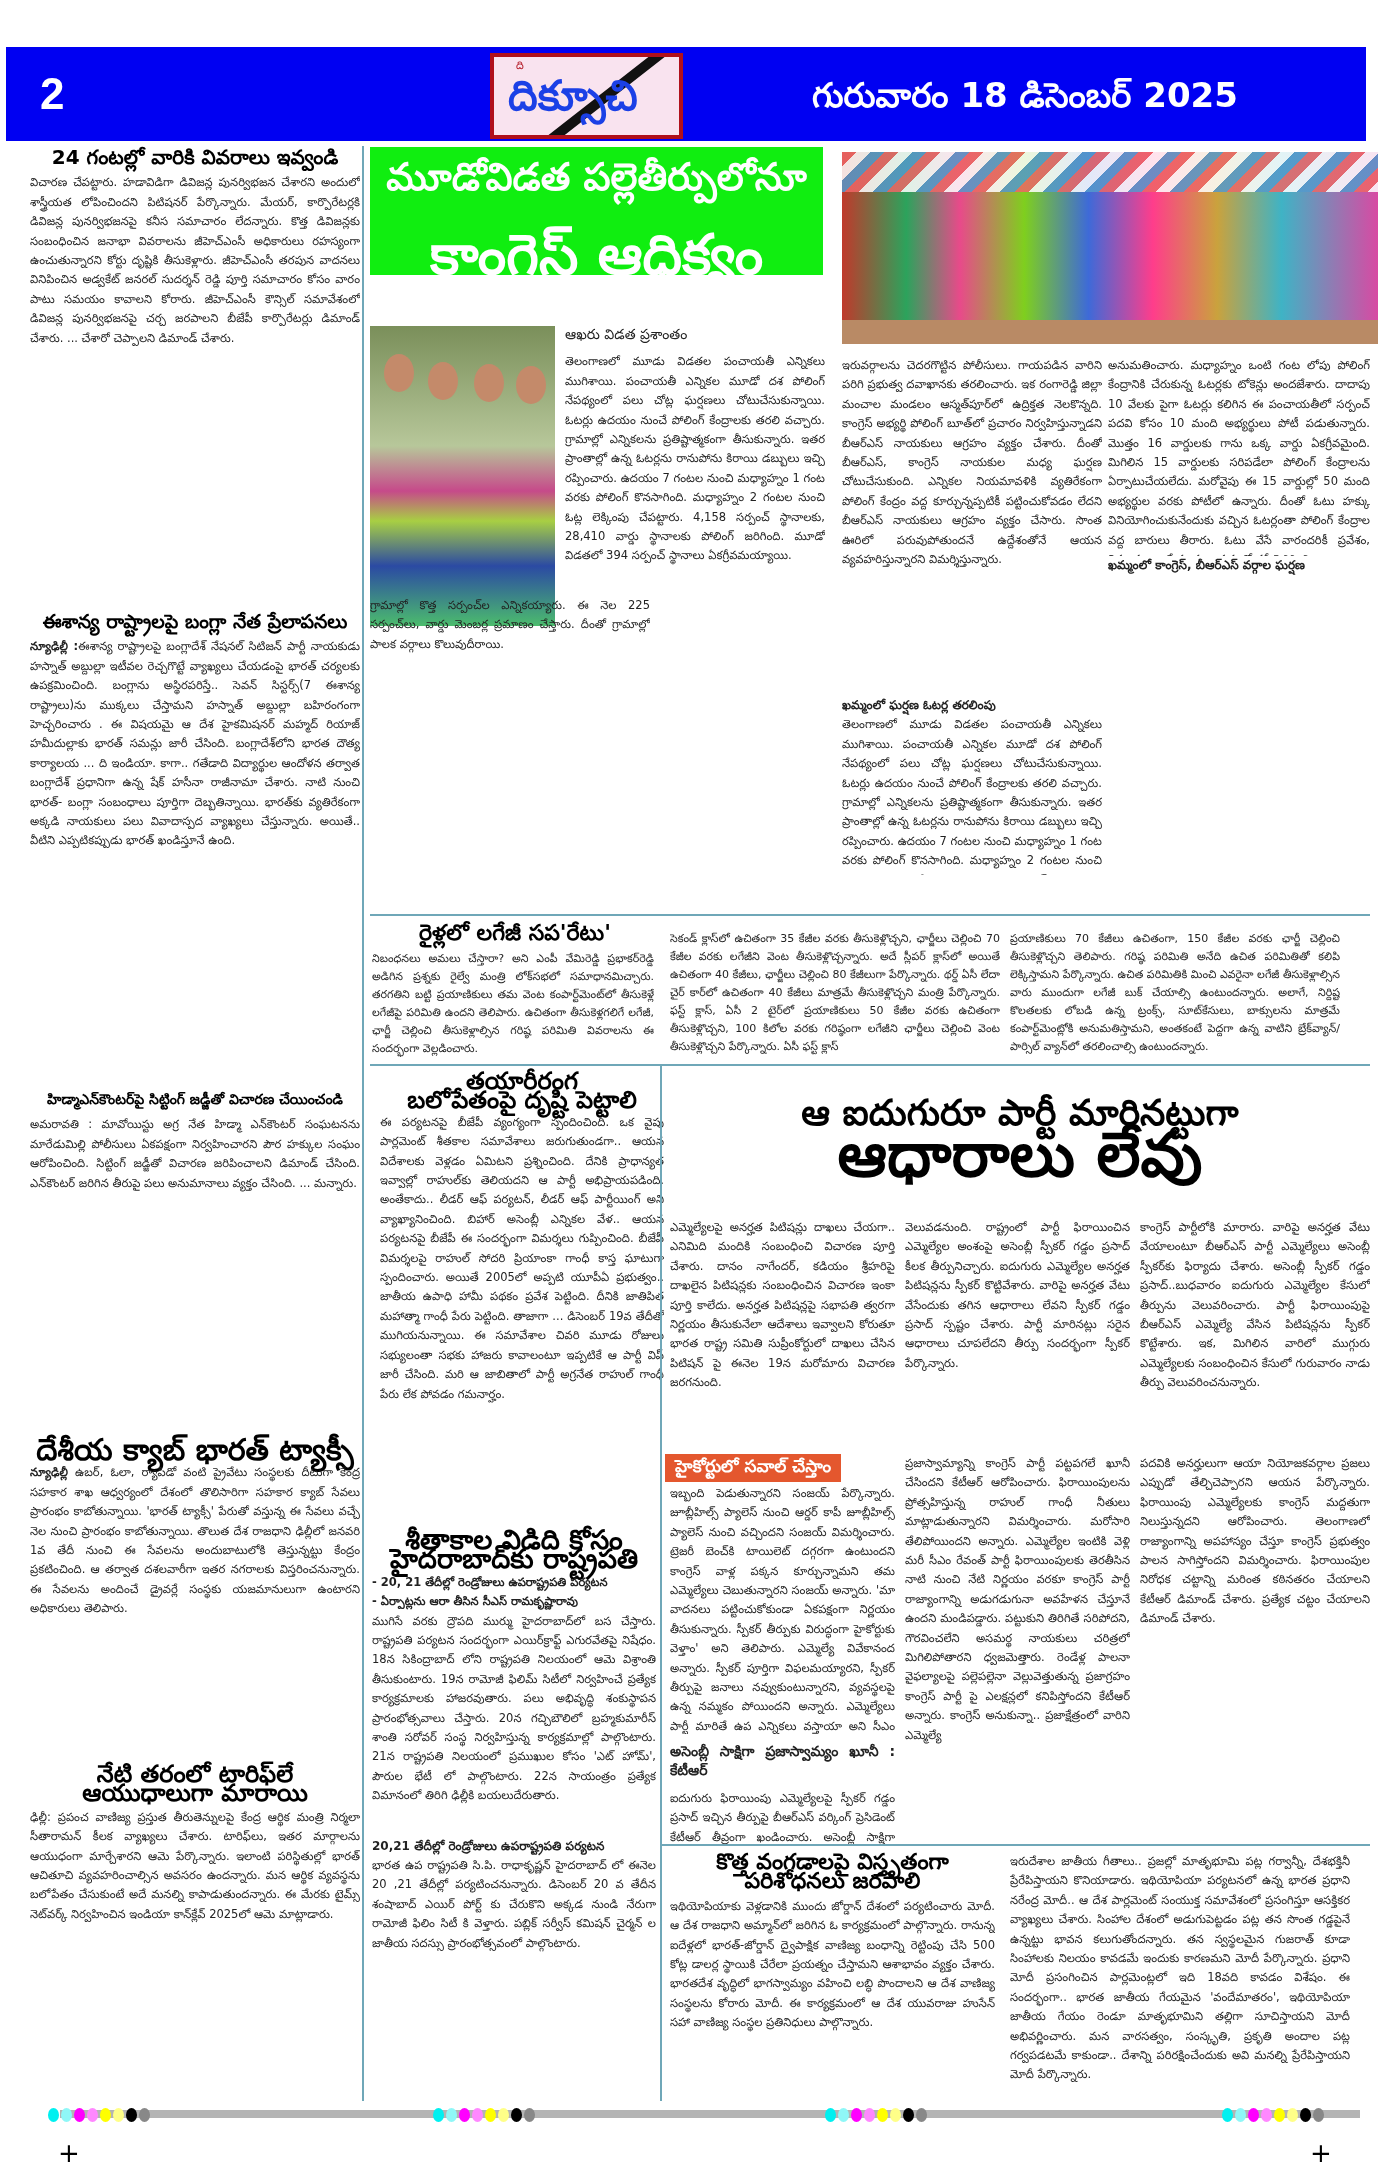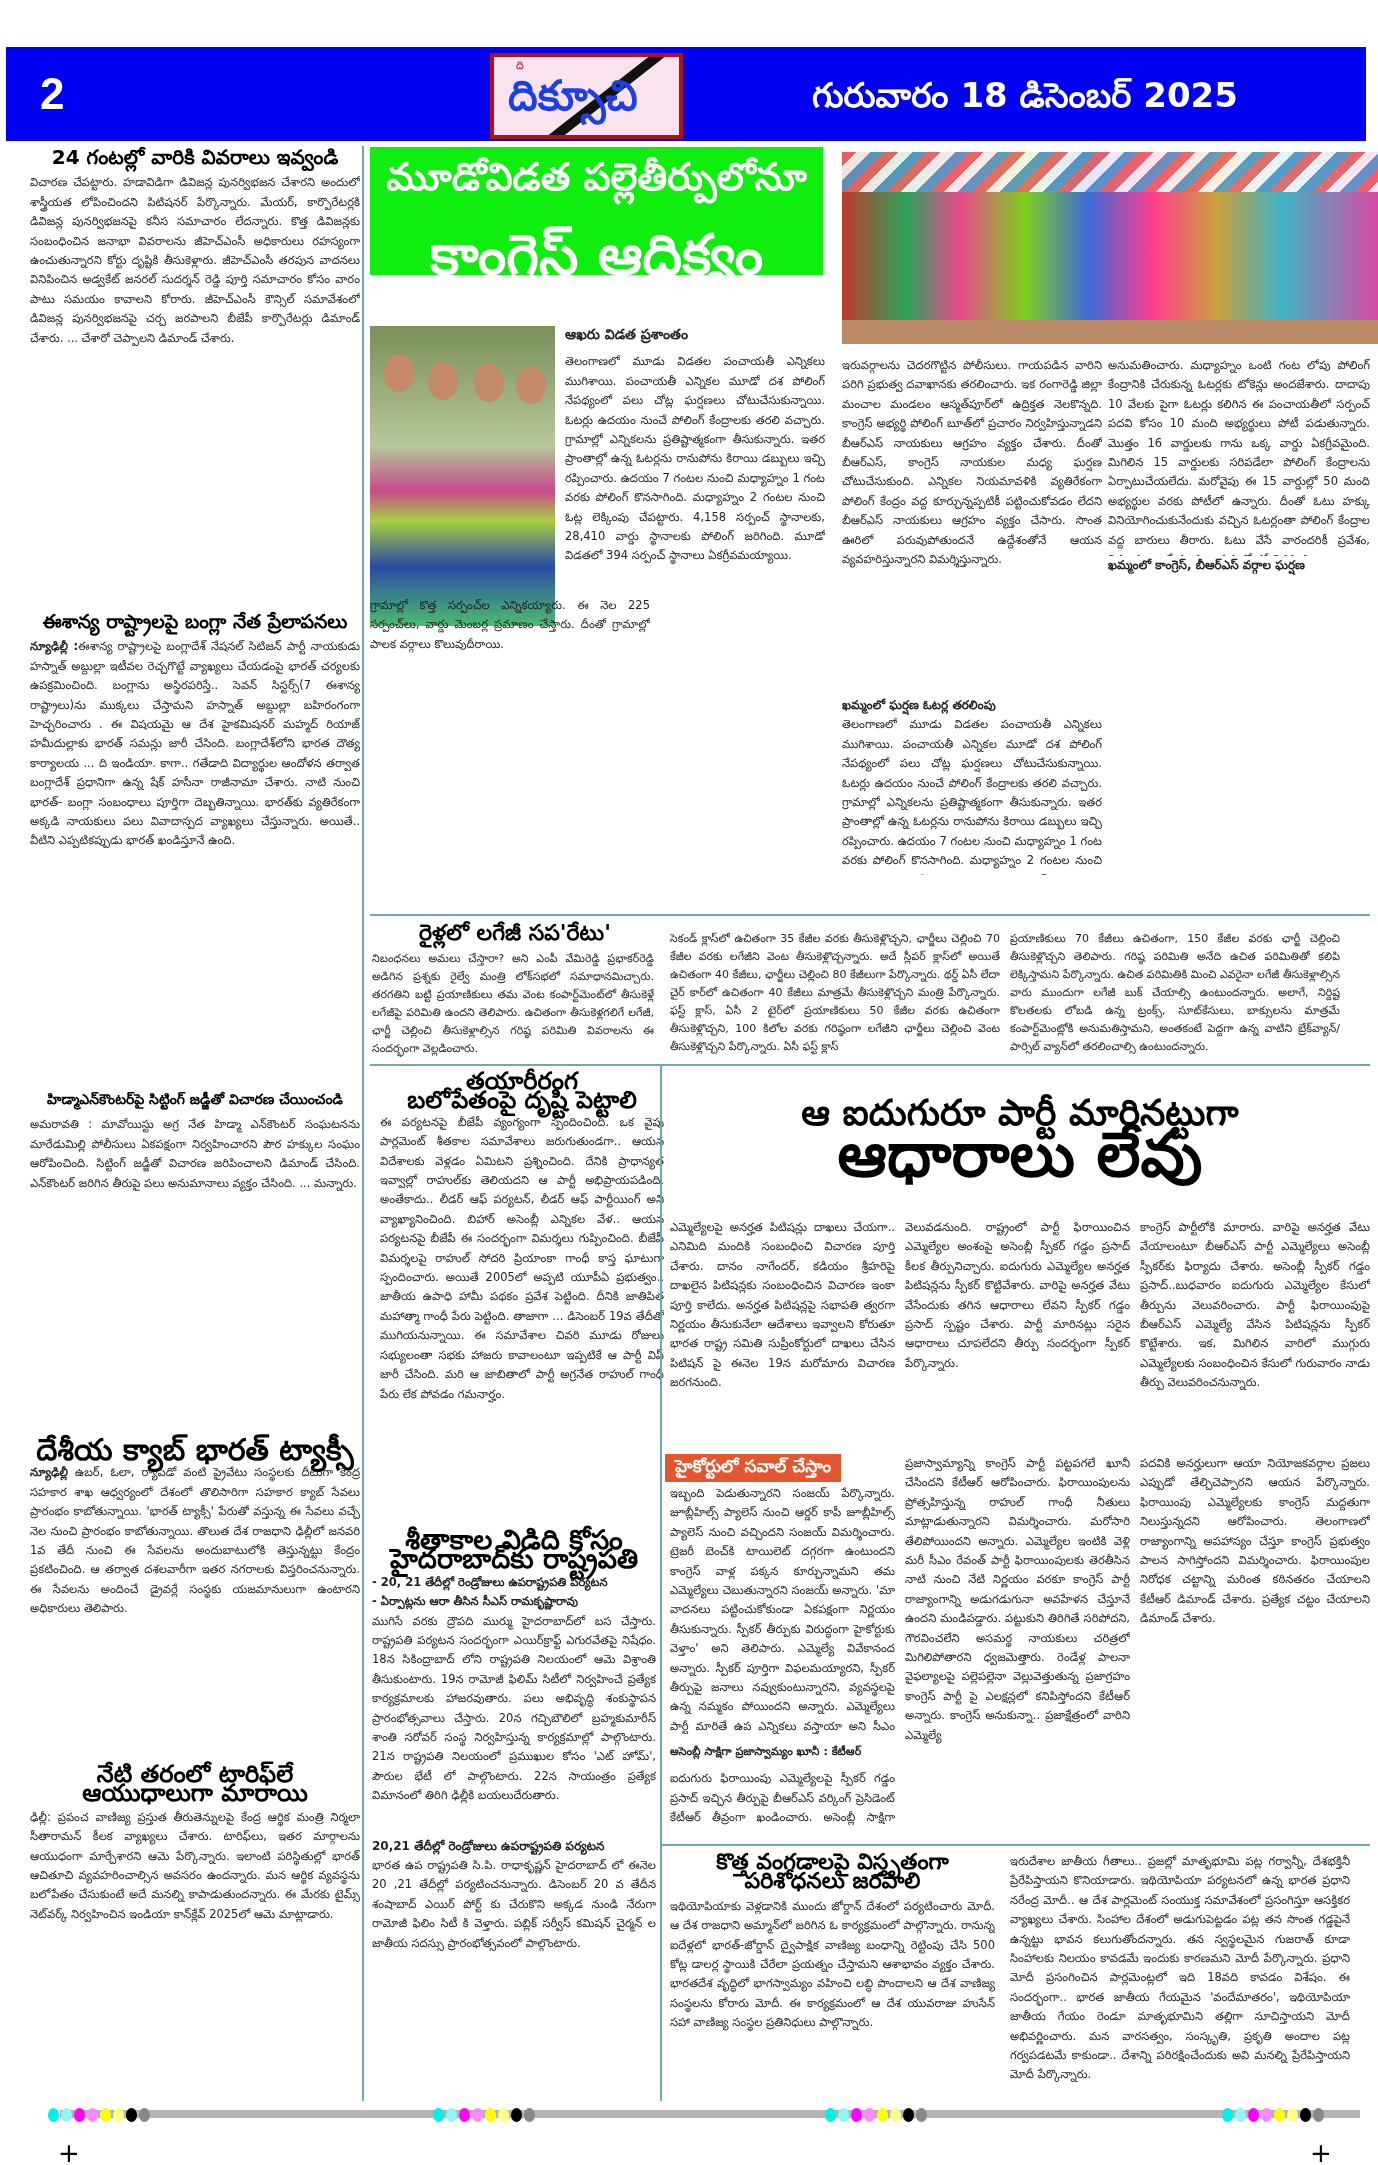"ఆఖరు విడత ప్రశాంతం" h3 { font-weight: bold -> normal }
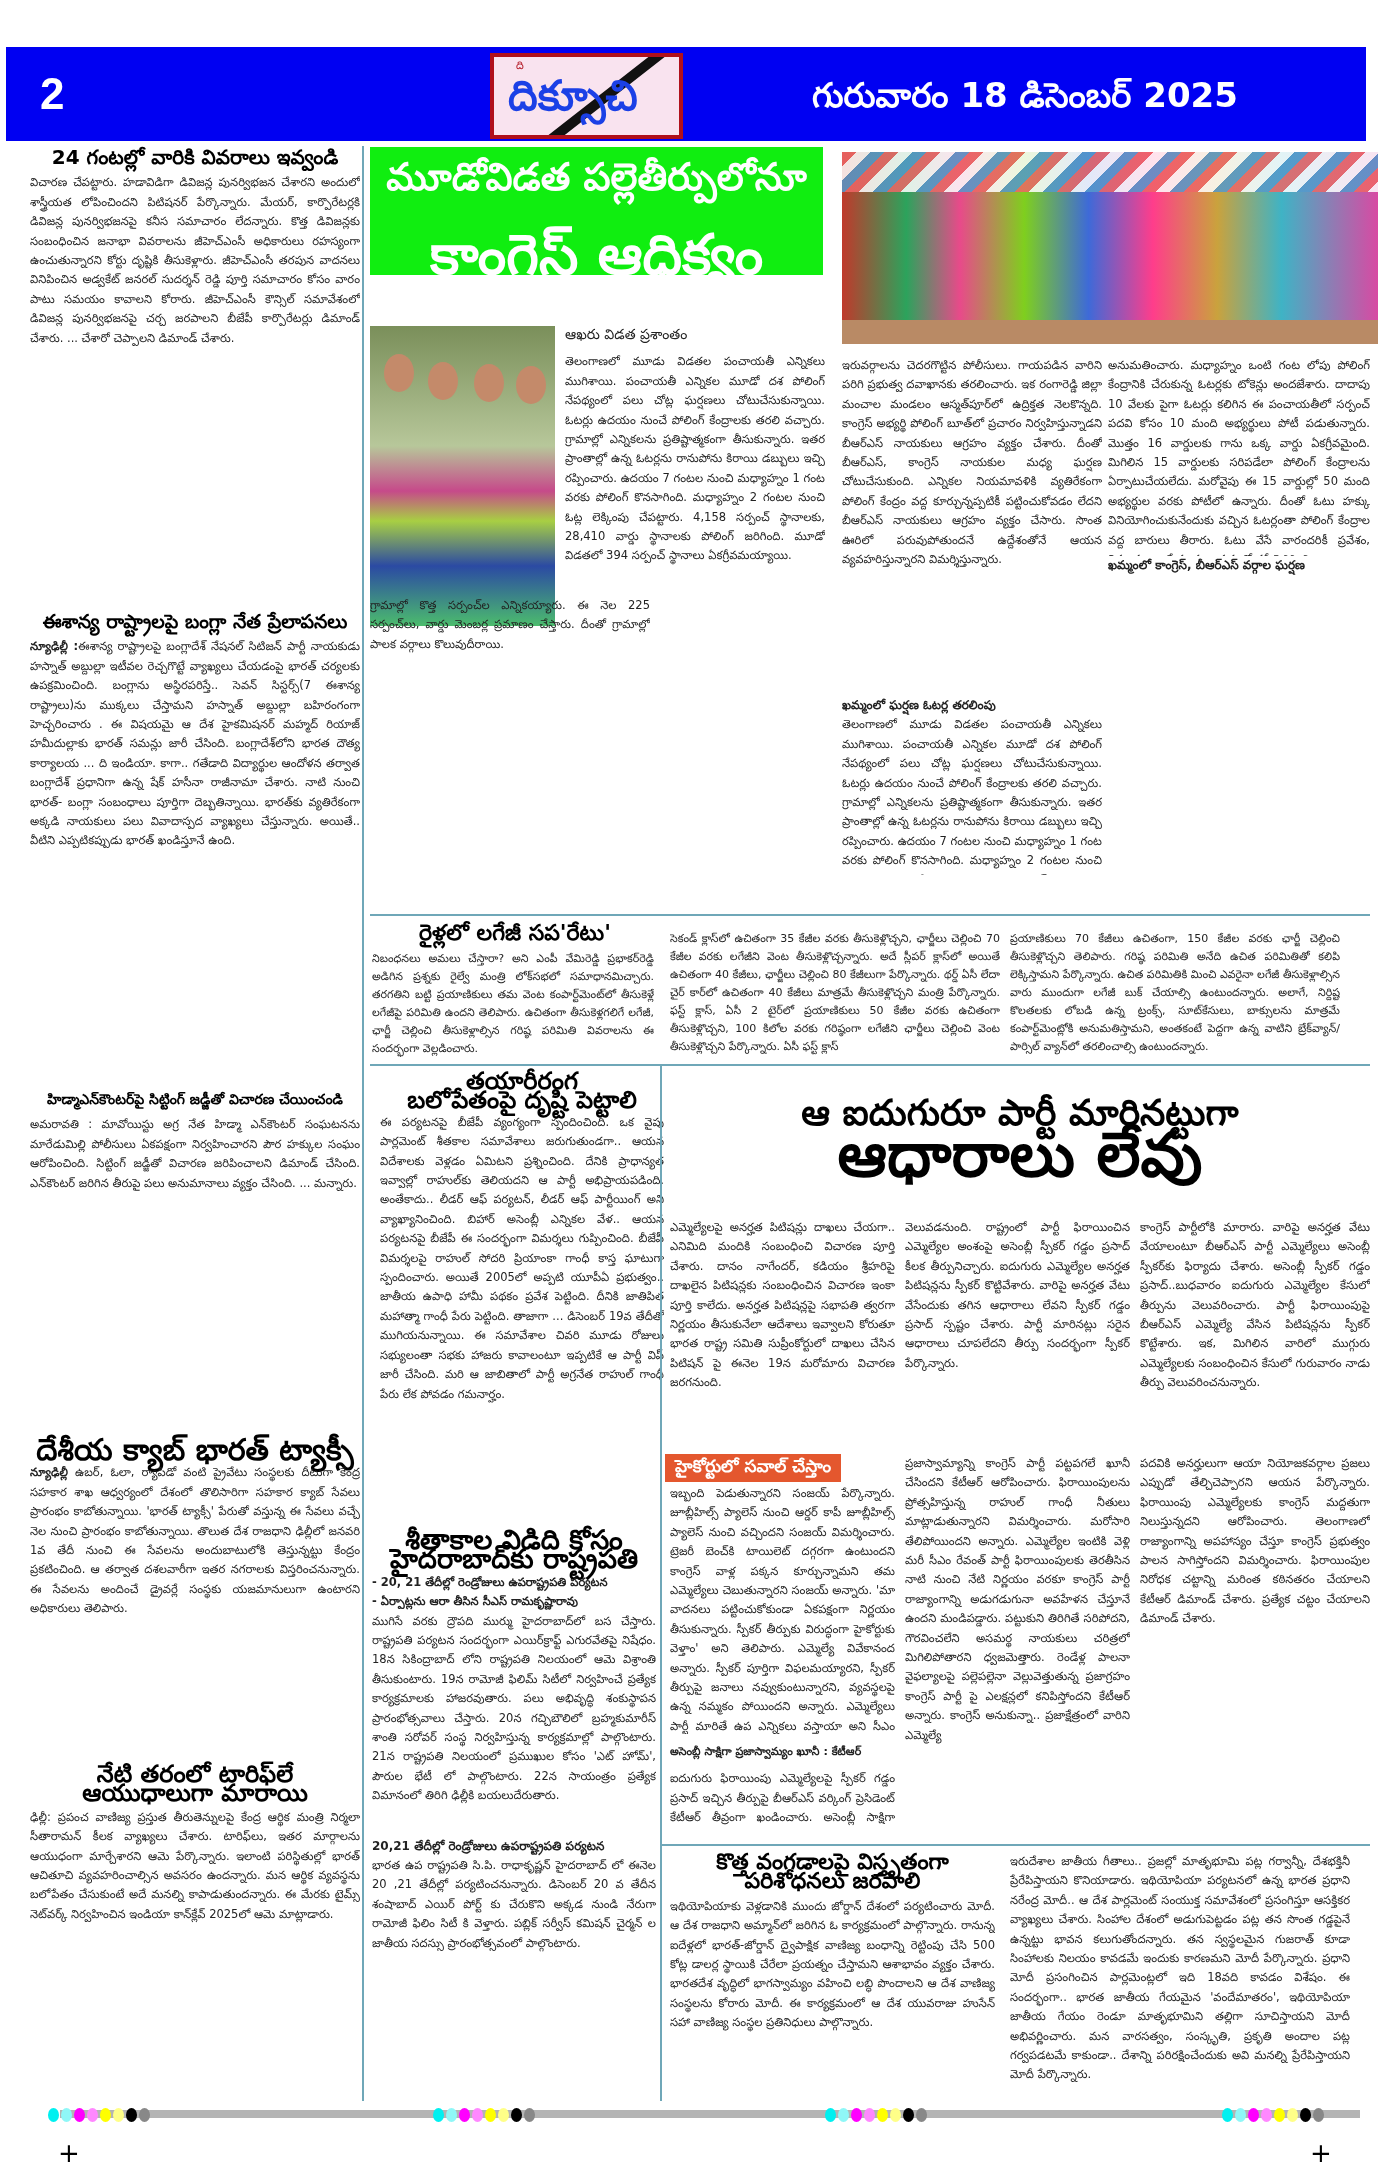"అసెంబ్లీ సాక్షిగా ప్రజాస్వామ్యం ఖూనీ :" h3 { font-size: 11px -> 14px }
